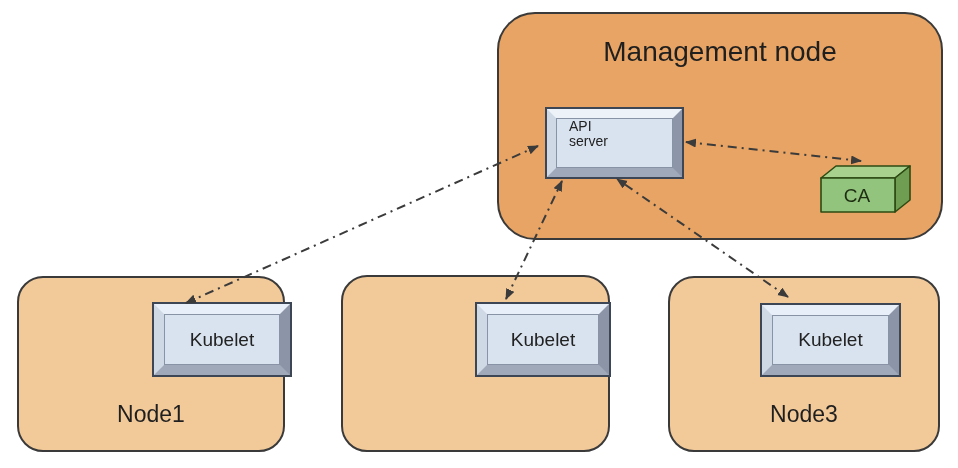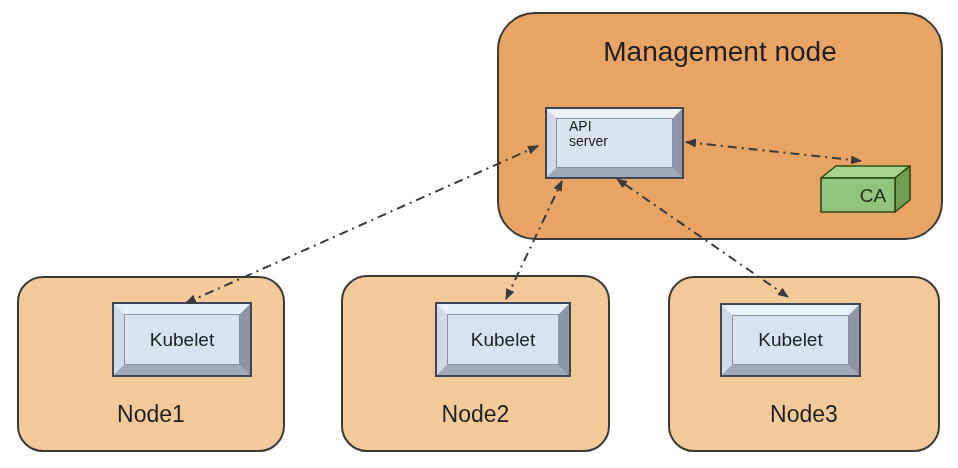"CA" .ca-label { left: 16px -> 0 }
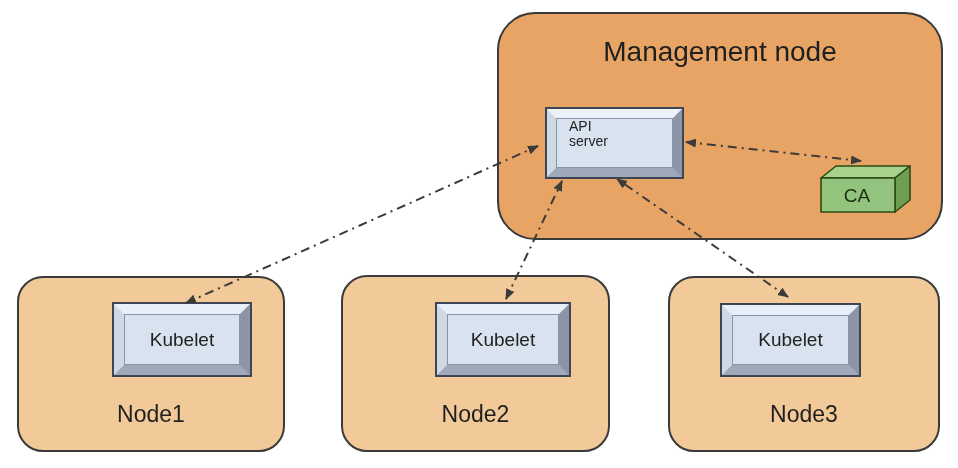"Kubelet" .kubelet { margin-left: none -> 40px }
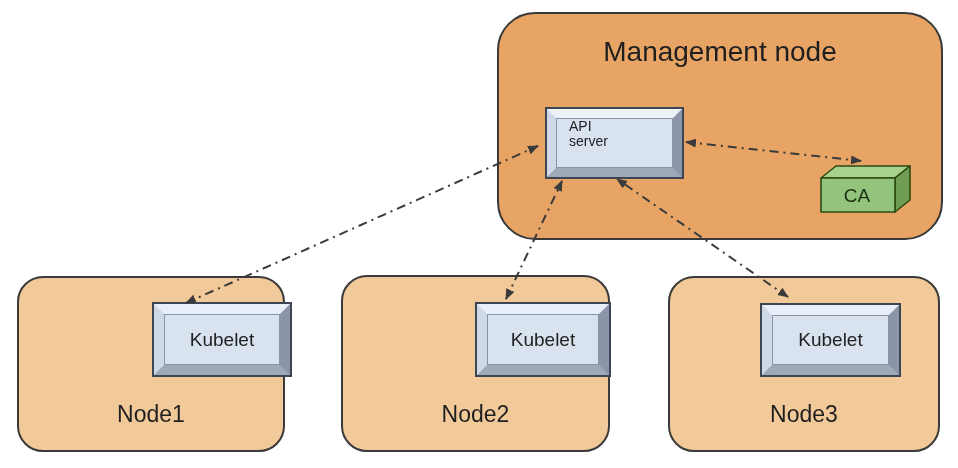"Node2" div.node-label { html: <div>Node2</div> -> none }
